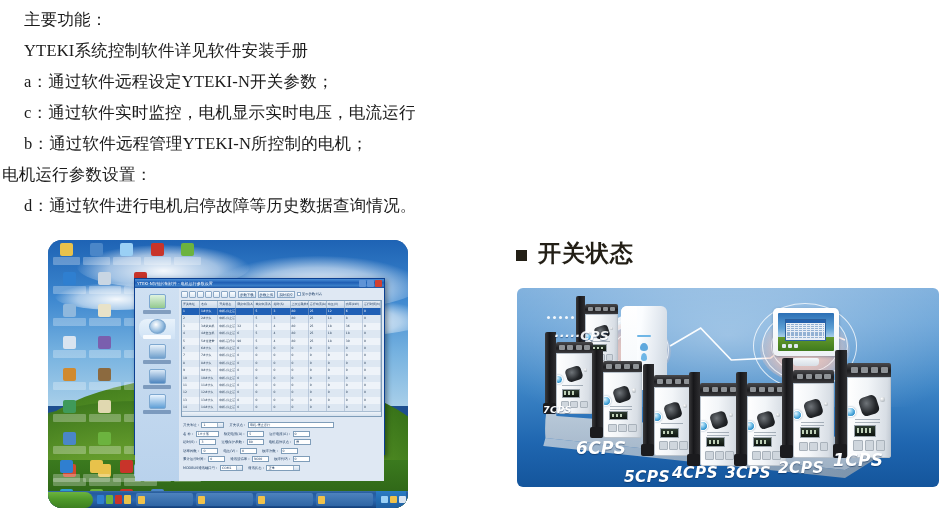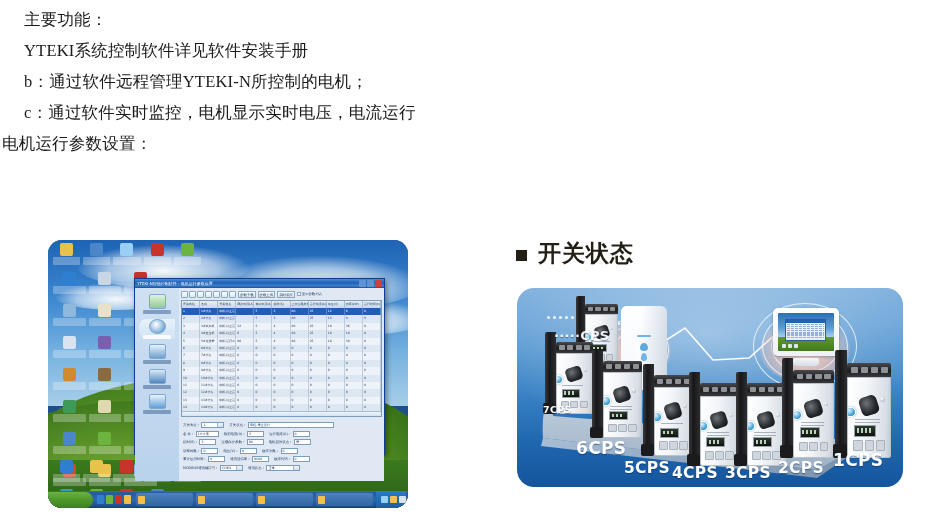"a：通过软件远程设定YTEKI-N开关参数；" div.doc-line { html: none -> <div>a：通过软件远程设定YTEKI-N开关参数；</div> }
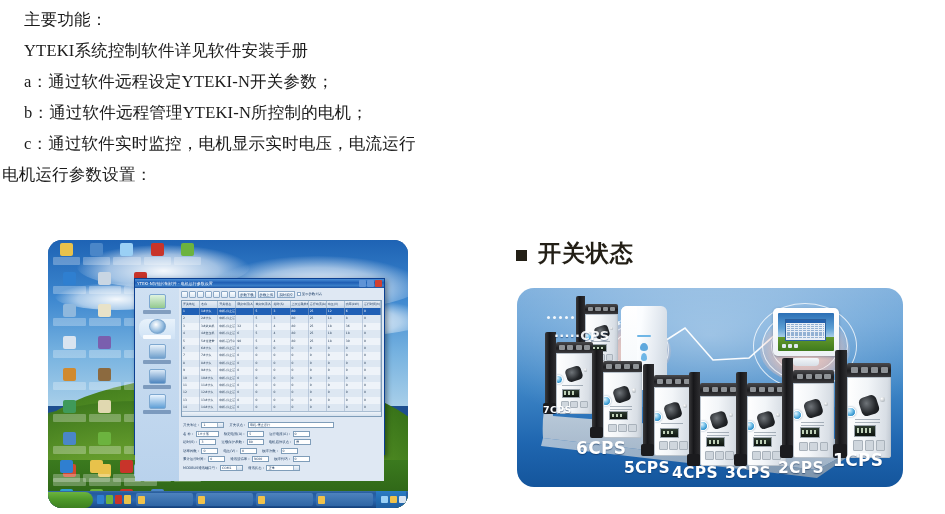"b：通过软件远程管理YTEKI-N所控制的电机；" div.doc-line { order: before "c：通过软件实时监控，电机显示实时电压，电流运行" -> after "c：通过软件实时监控，电机显示实时电压，电流运行" }
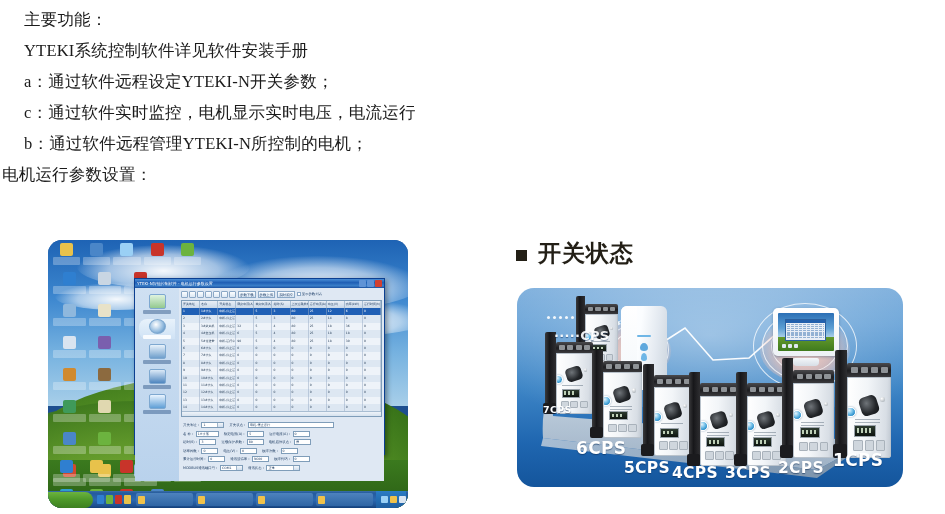"d：通过软件进行电机启停故障等历史数据查询情况。" div.doc-line { html: none -> <div>d：通过软件进行电机启停故障等历史数据查询情况。</div> }
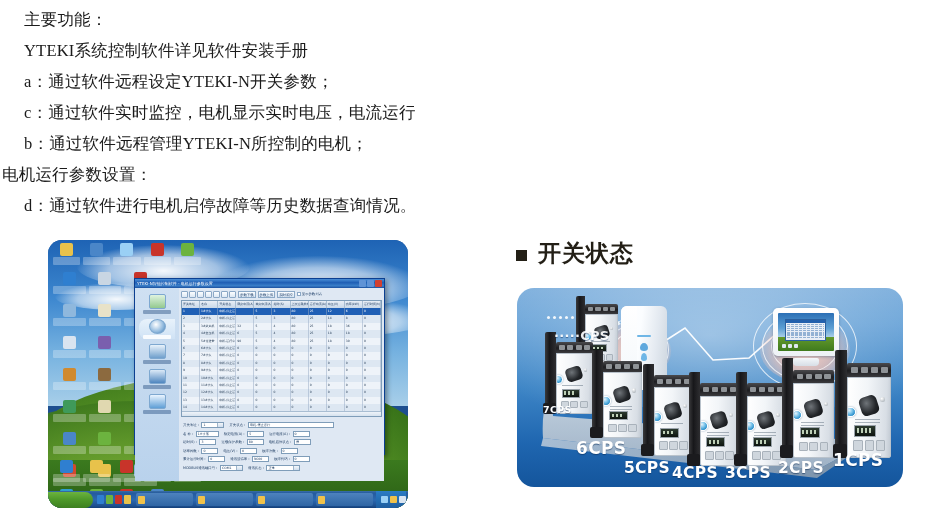"·····CPS" .net-panel { border-radius: 17px -> 6px; font-style: none -> italic; width: 386px -> 422px }
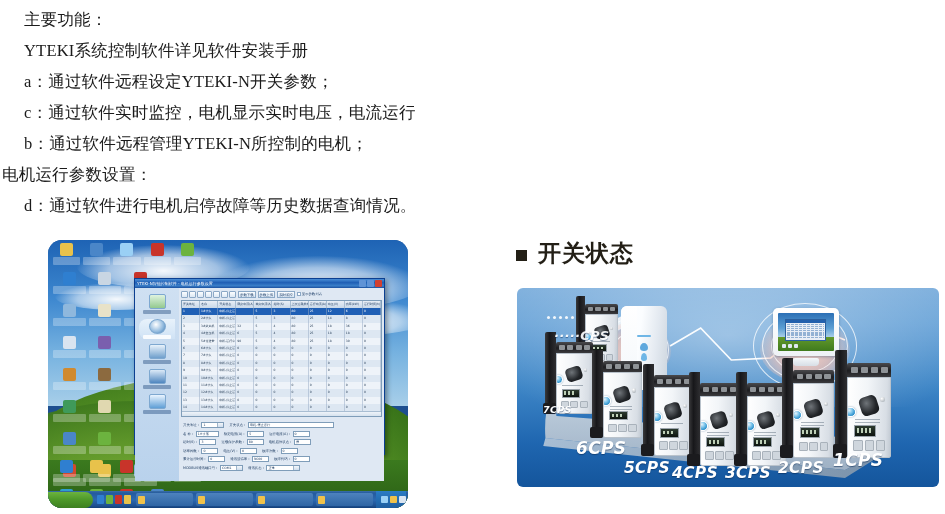"5CPS" span.cps-label { top: 171px -> 180px }
